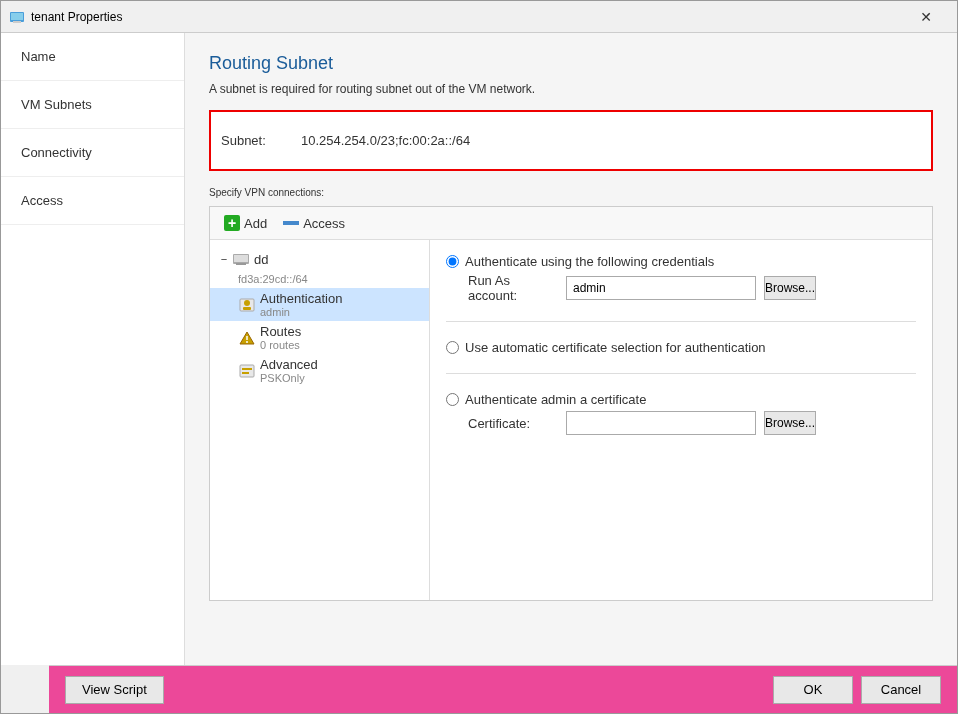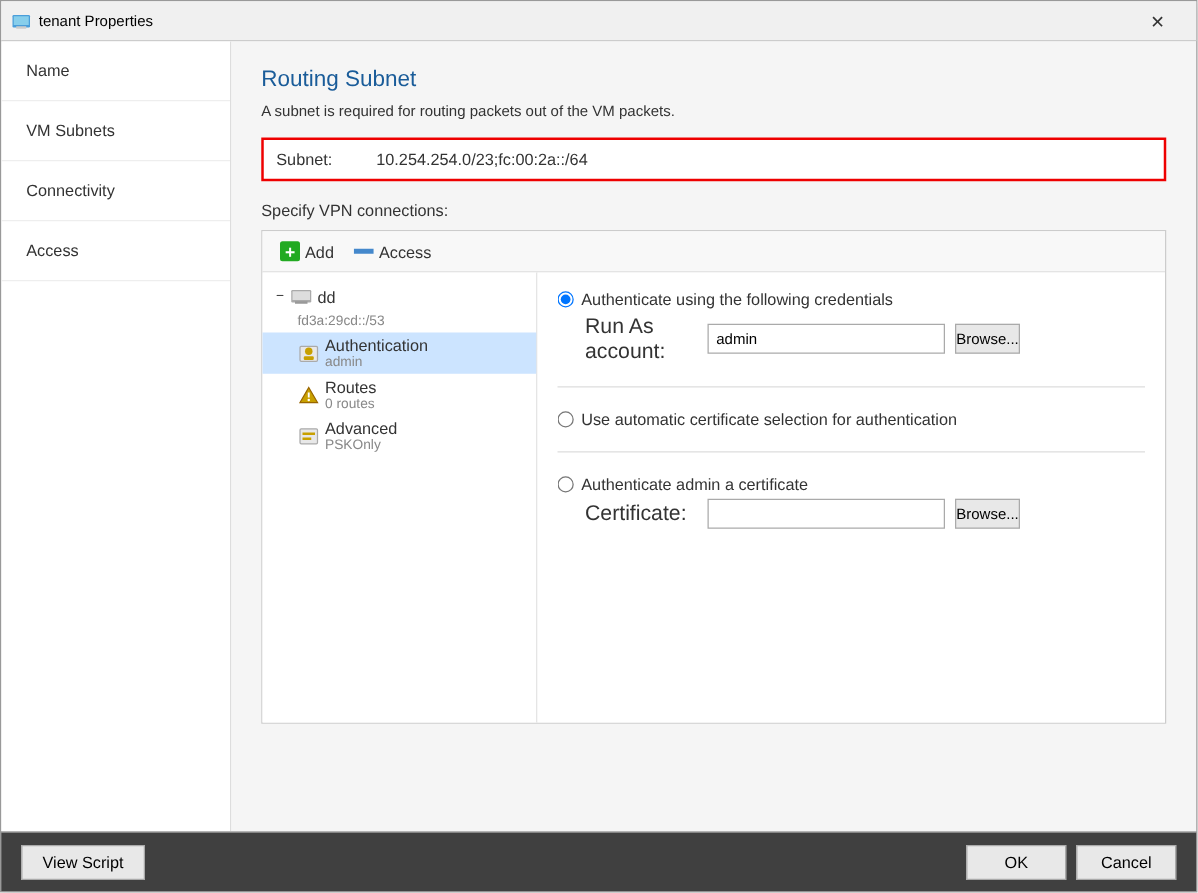"A subnet is required for" p.section-desc { text: packets out of the VM packets -> subnet out of the VM network }
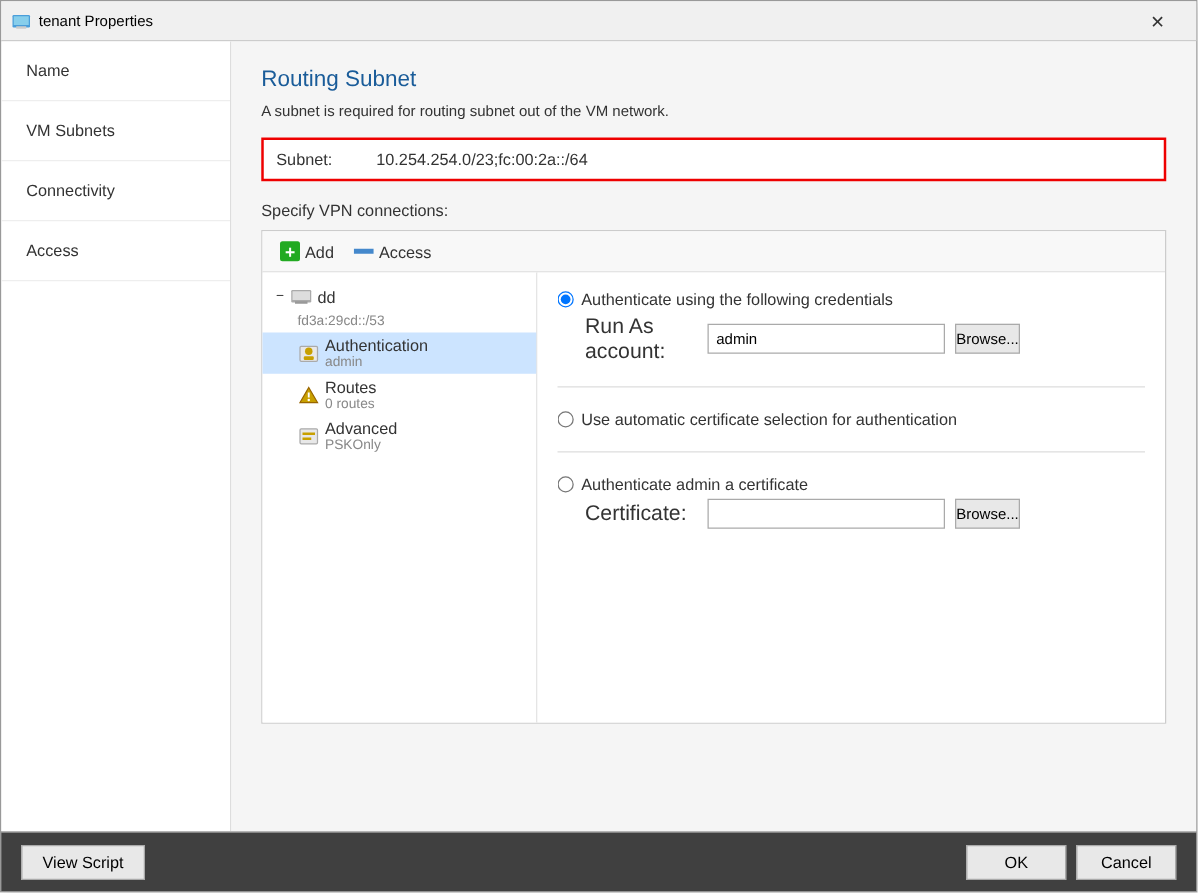"Subnet:" .subnet-row { padding: 8px 10px -> 21px 10px }
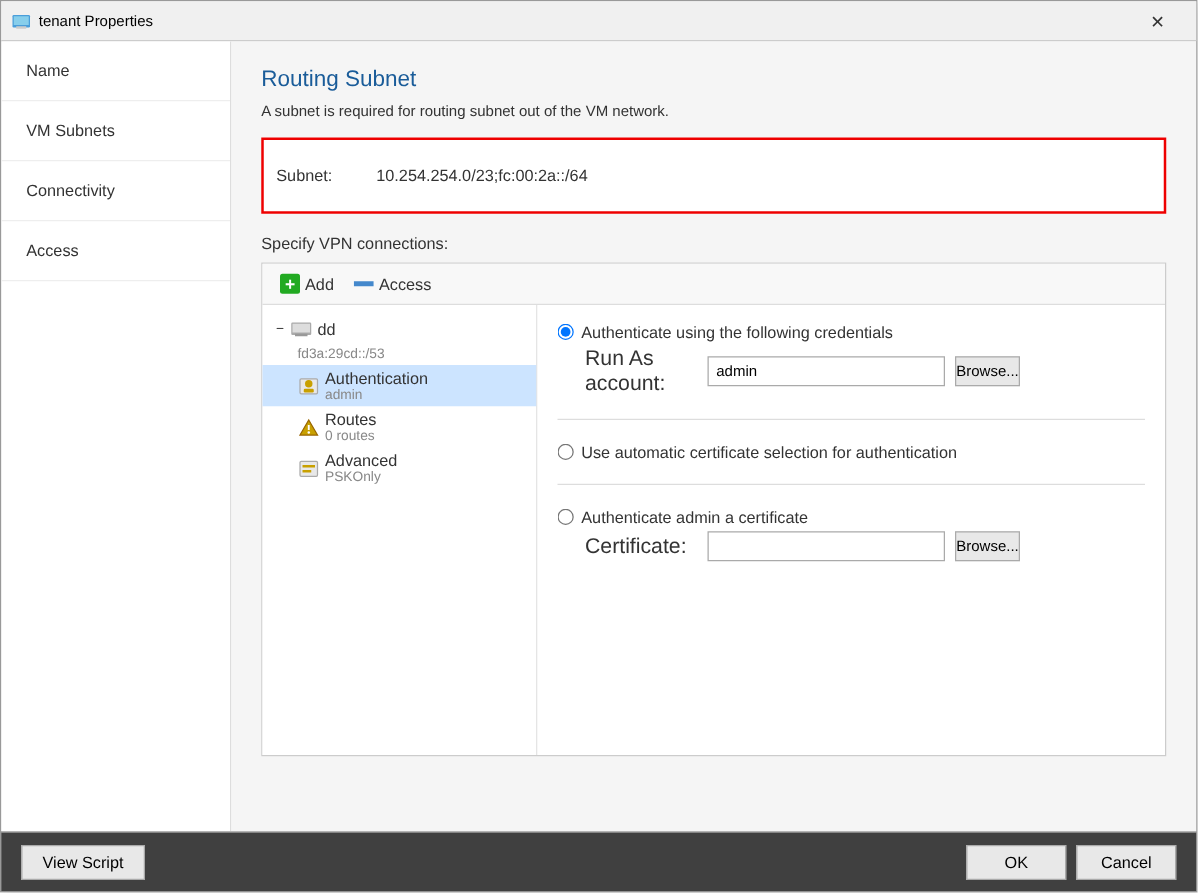"Specify VPN connections:" .vpn-section-label { font-size: 13px -> 10px }
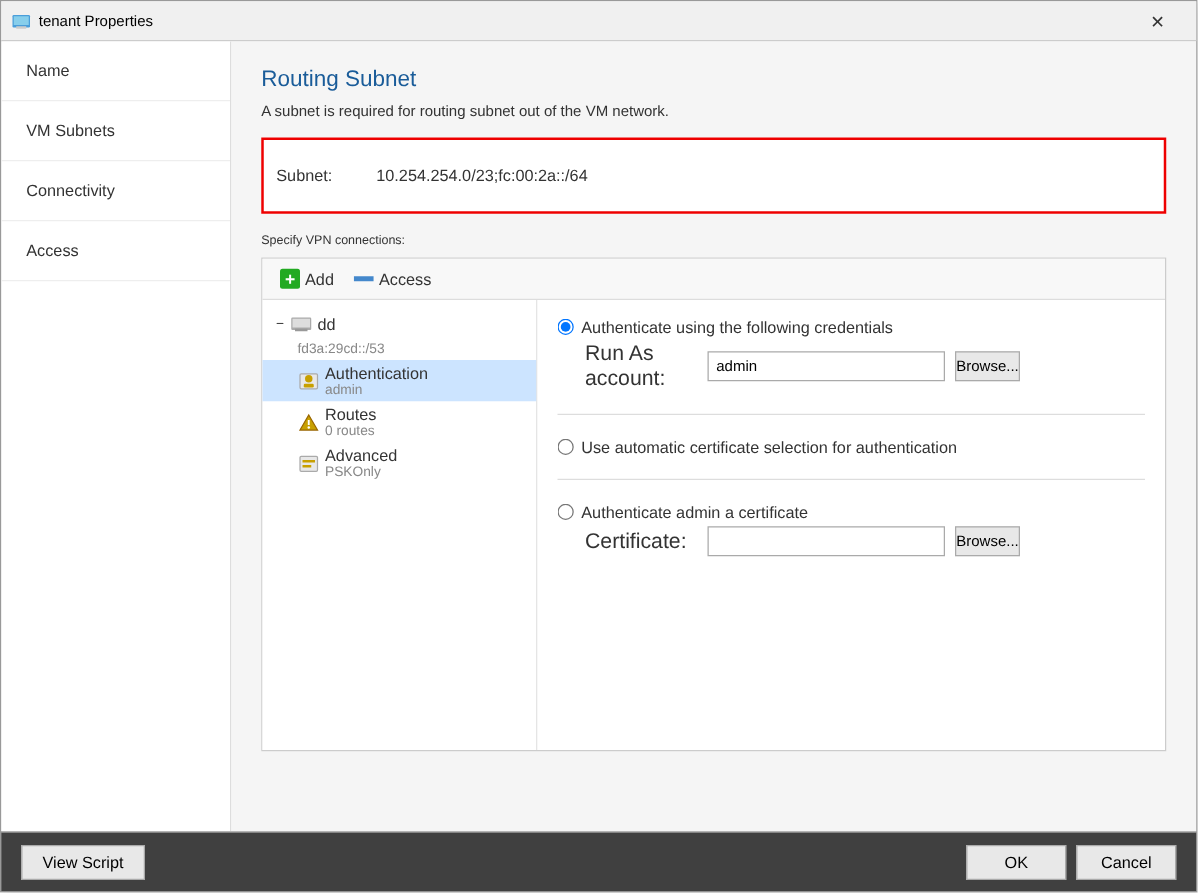"fd3a:29cd::/53" span { text: fd3a:29cd::/53 -> fd3a:29cd::/64 }
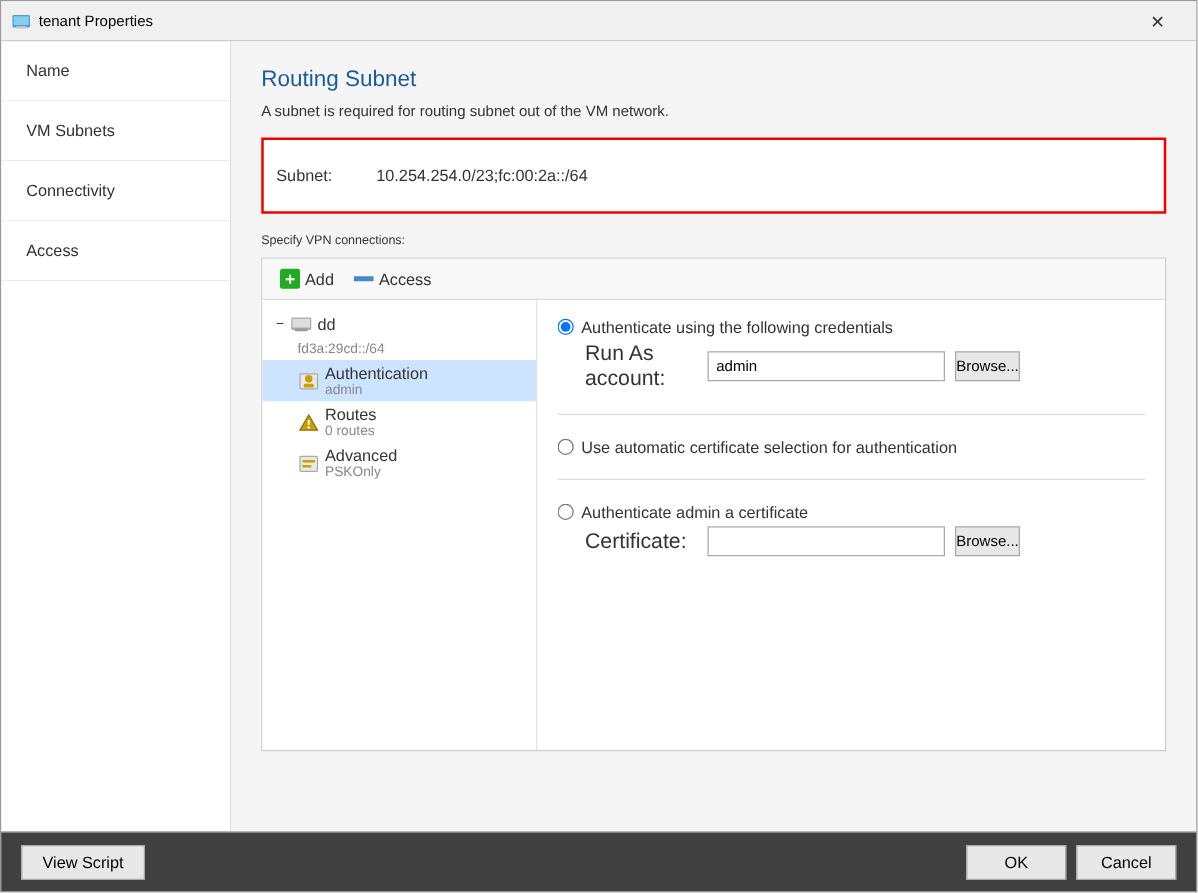"Run As account:" .field-label { font-size: 17px -> 13px }
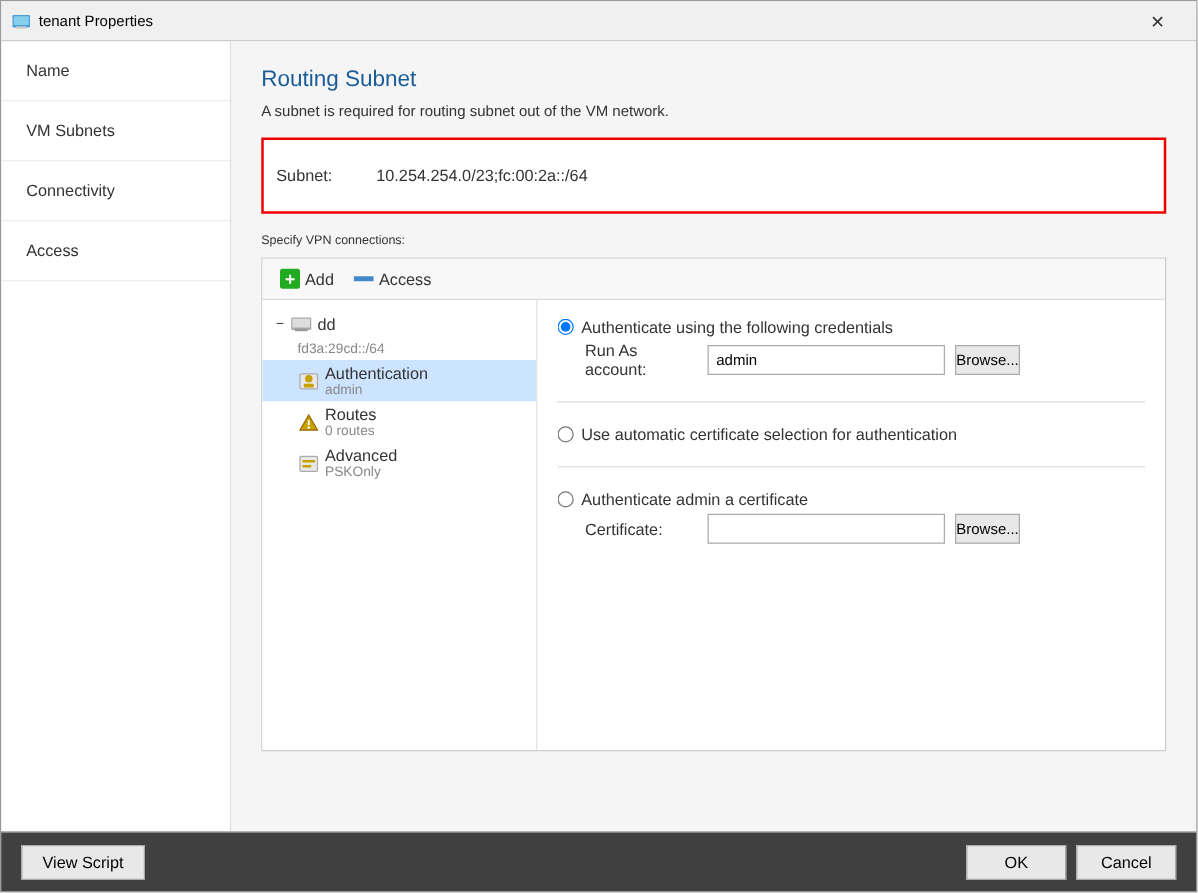"View Script" .footer { background: #404040 -> #ec4899; margin-left: none -> 48px }
